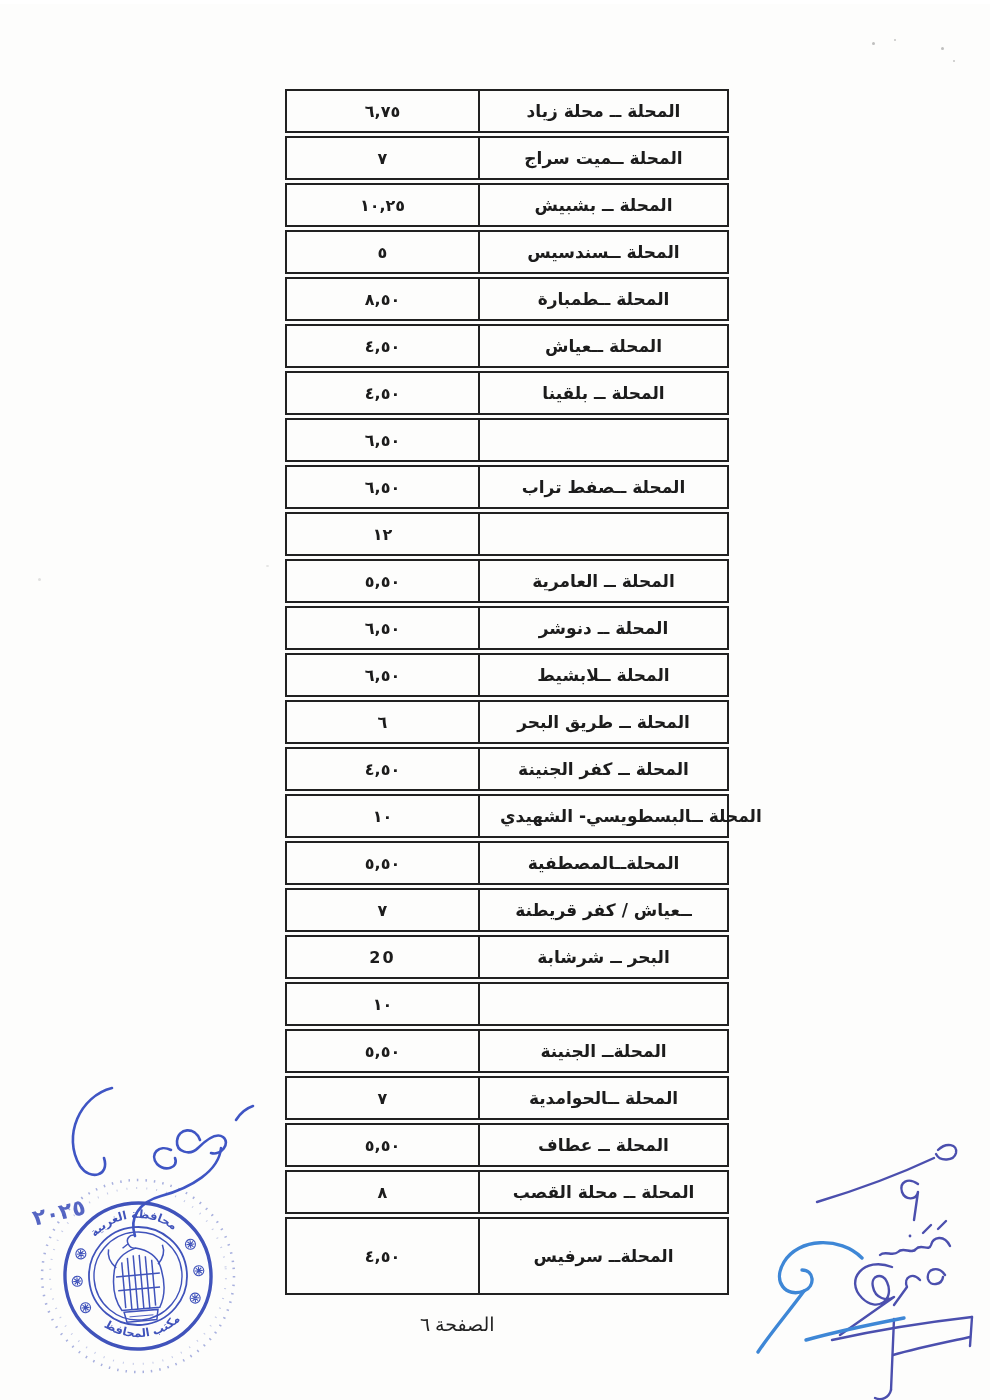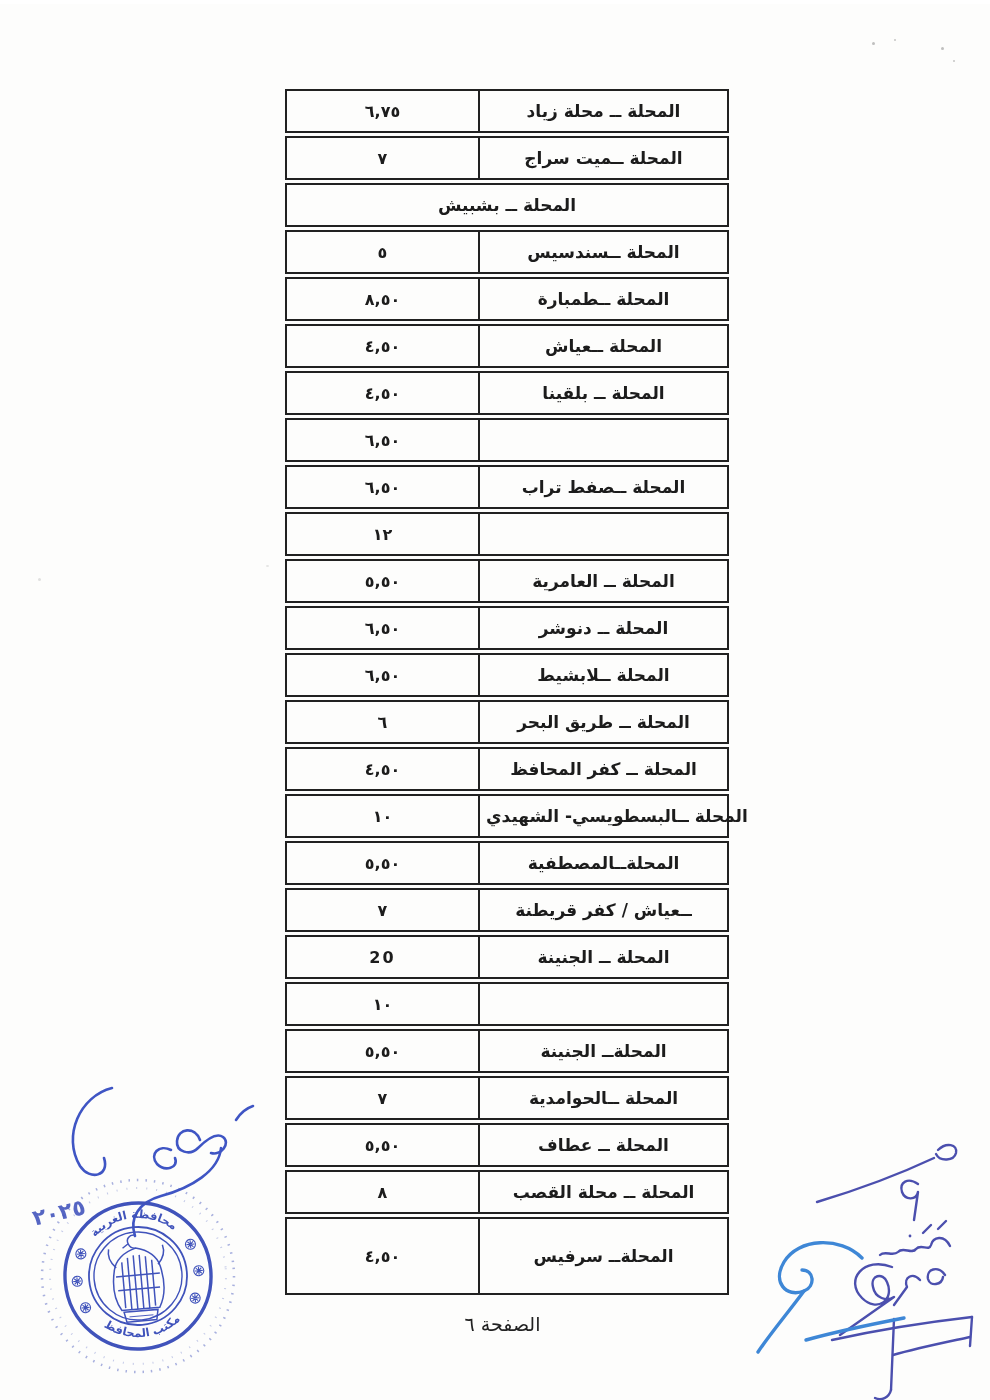"المحلة ــ محلة زياد" .ncell { padding: 0 6px -> 0 20px }
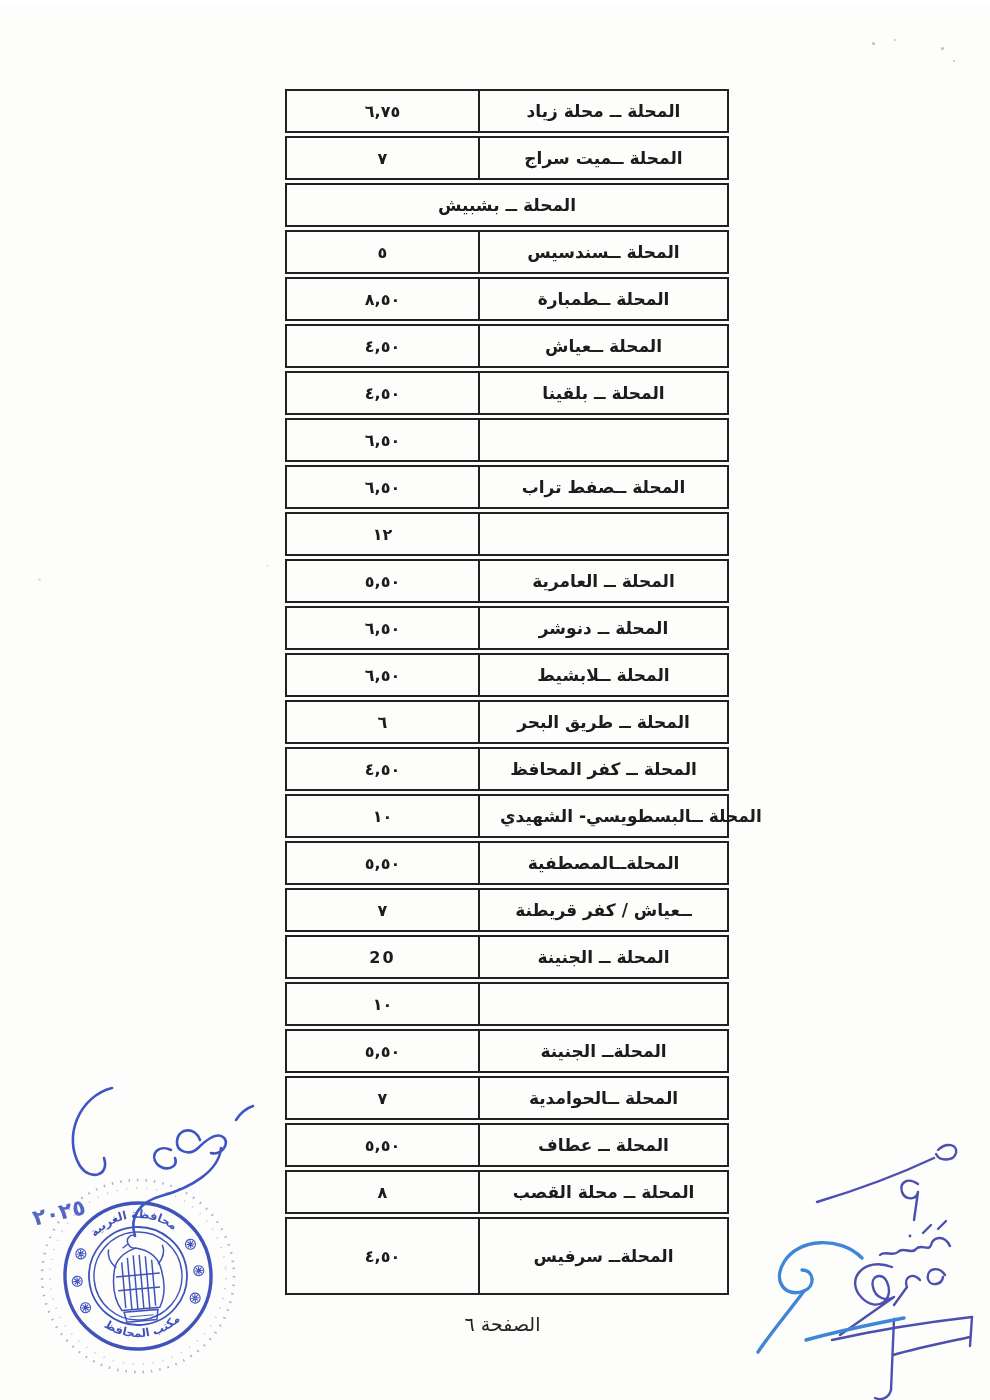"١٠,٢٥" div.vcell { html: none -> <div>١٠,٢٥</div> }
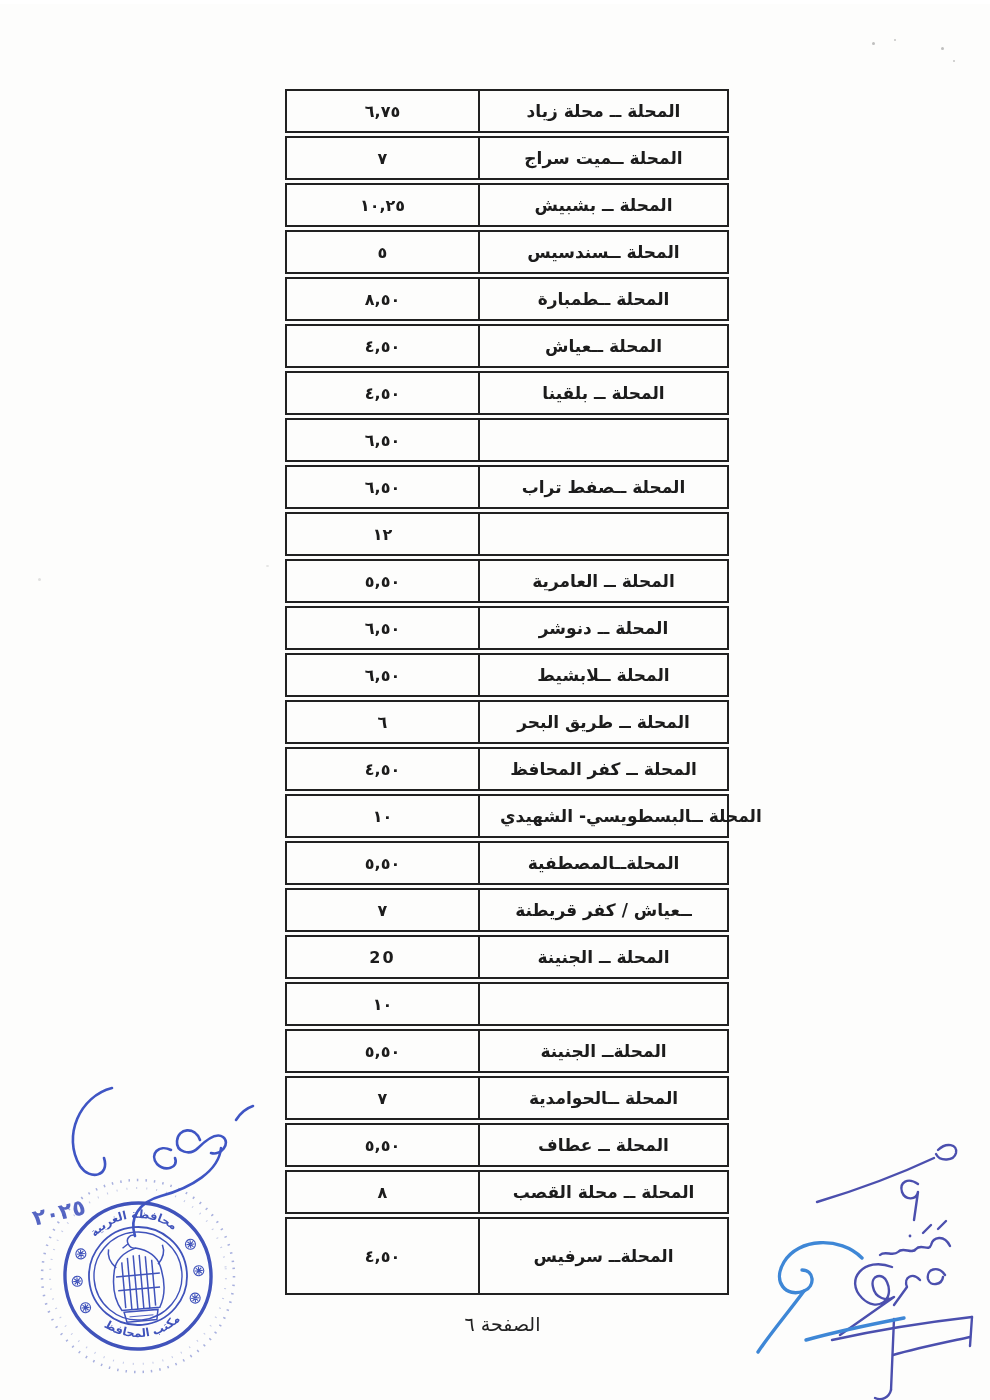"المحلة ــ كفر المحافظ" div.ncell { text: المحافظ -> الجنينة }
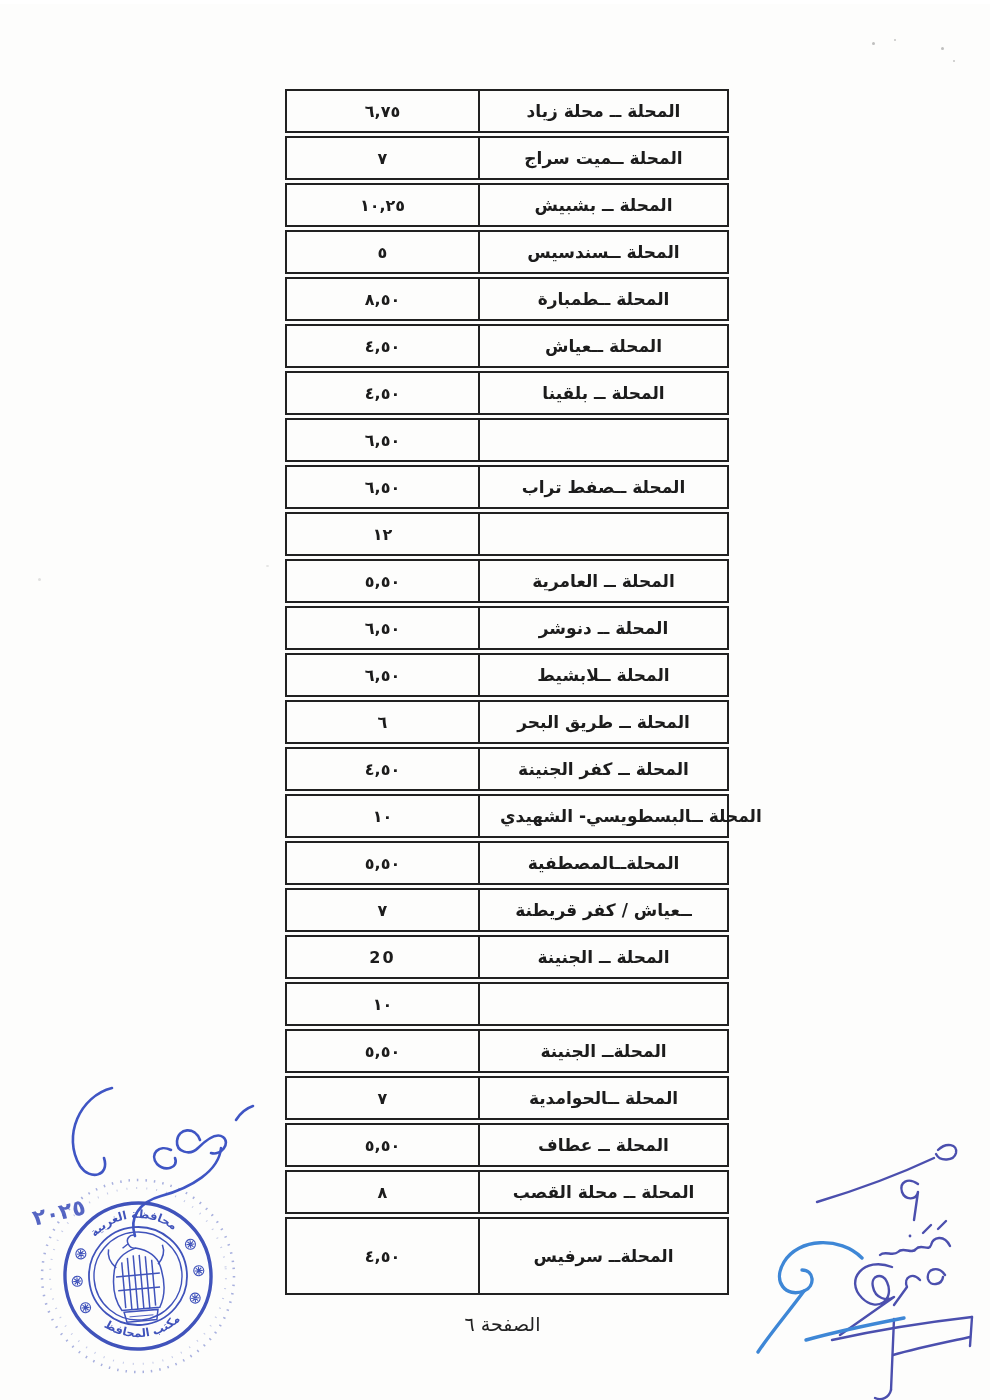"المحلة ــ الجنينة" div.ncell { text: المحلة ــ الجنينة -> البحر ــ شرشابة }
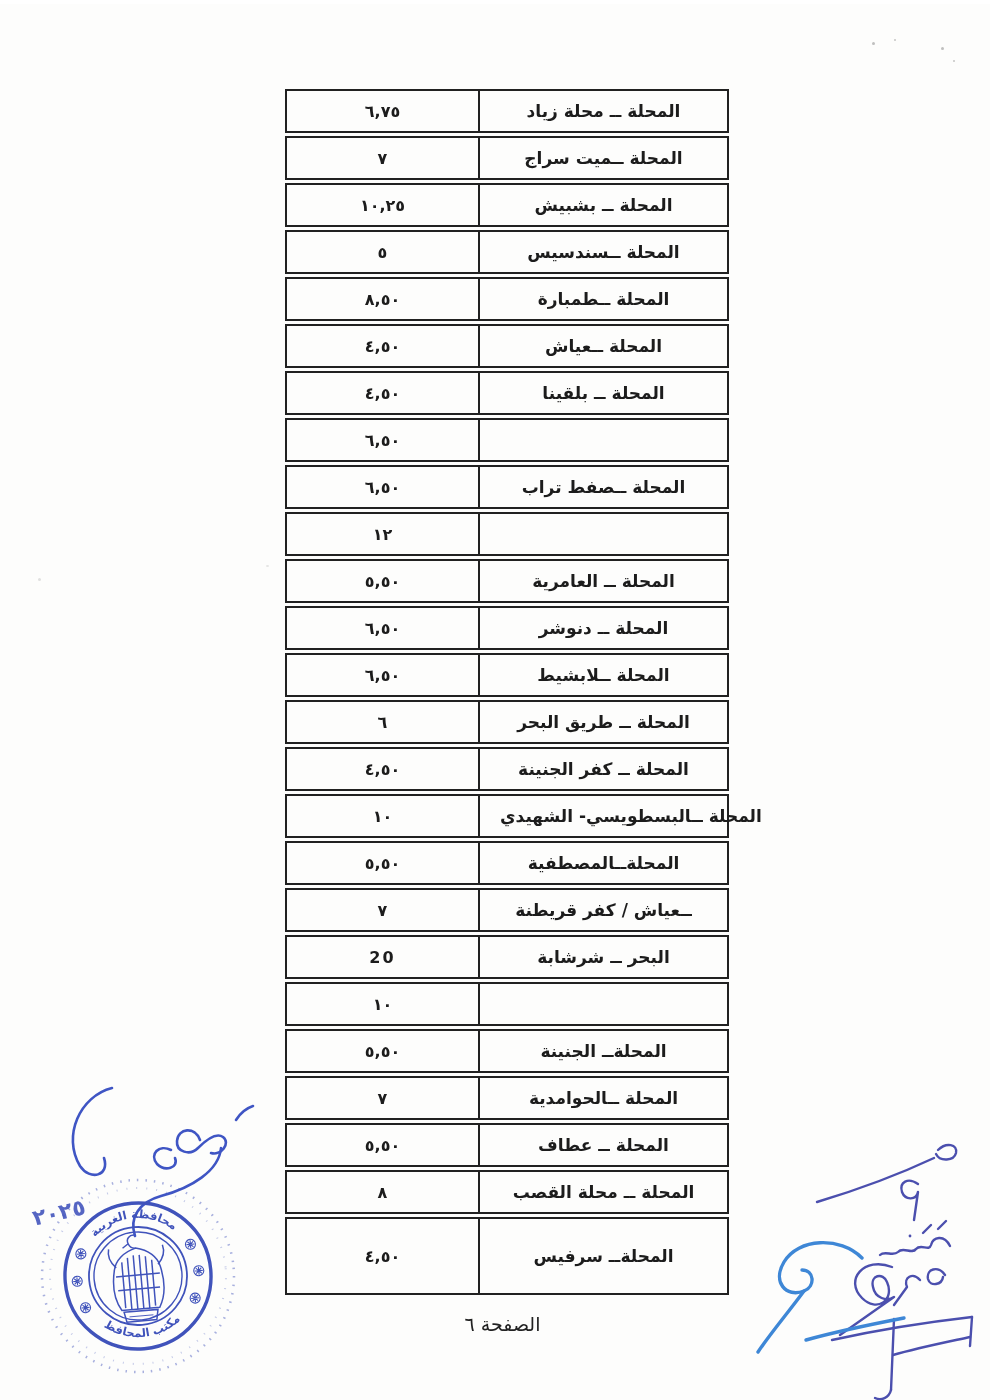"الصفحة ٦" .page-number { font-family: none -> Liberation Serif, serif; text-align: center -> left }
